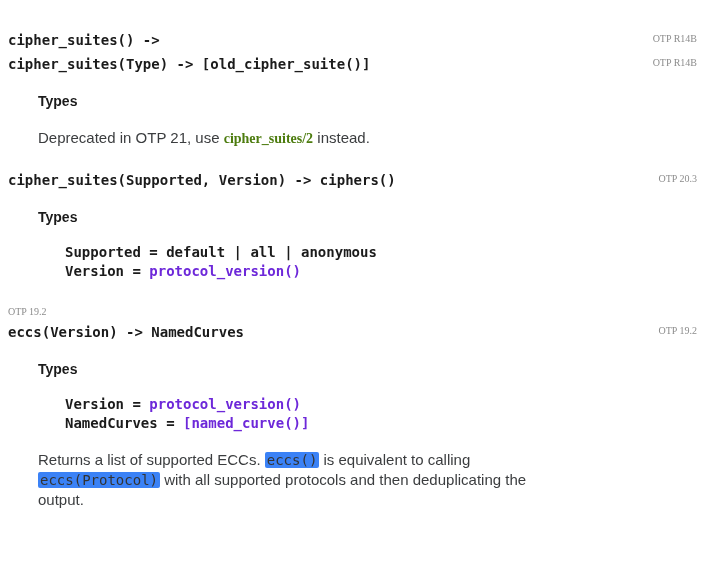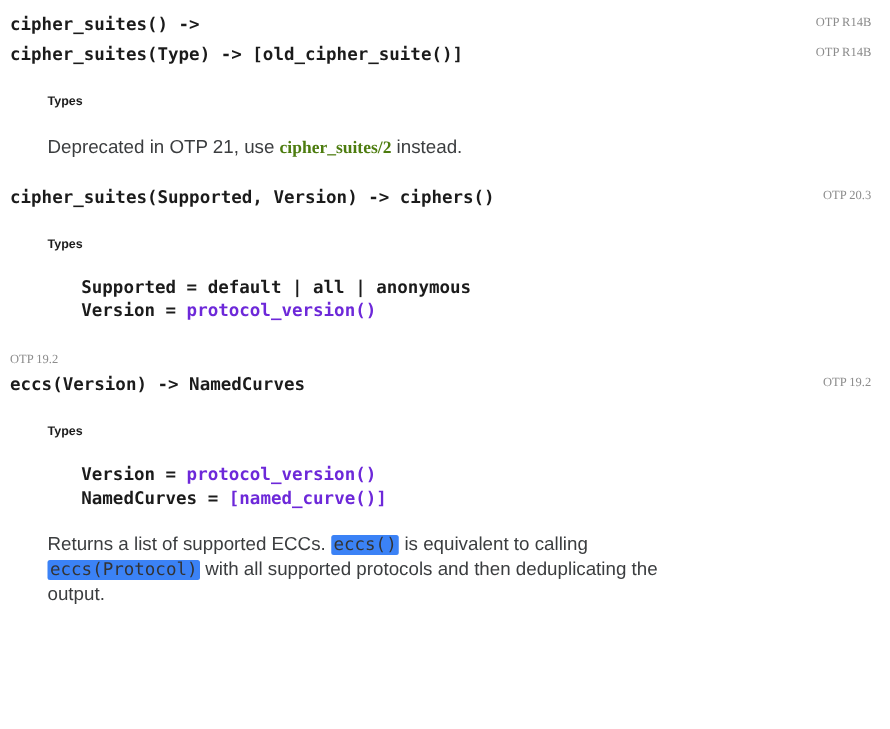"cipher_suites() ->" .func-section { margin-top: none -> 20px }
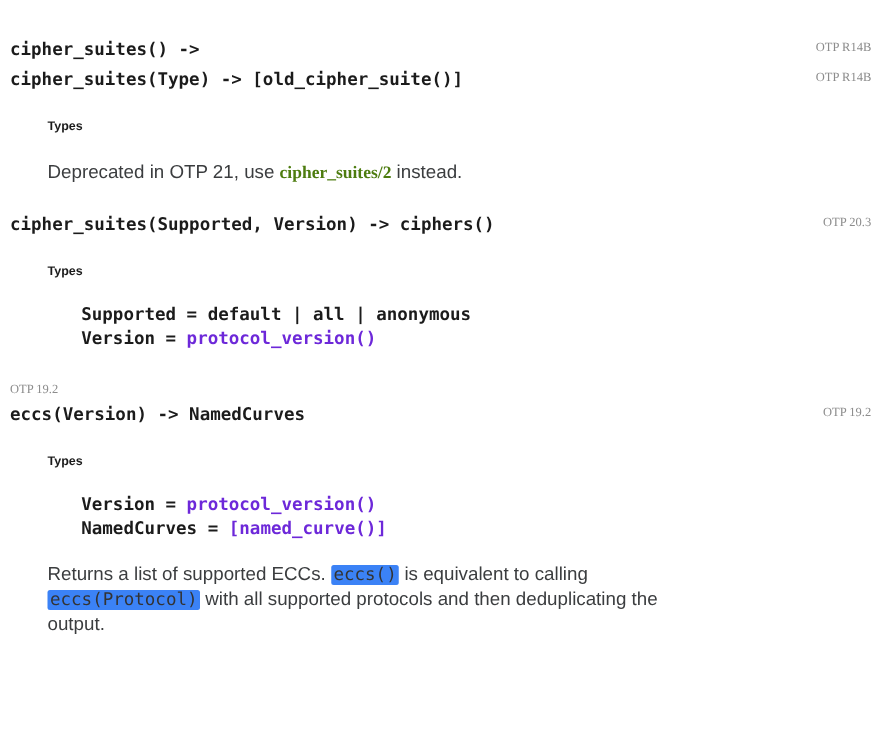"Types" .types-label { font-size: 10px -> 14px }
